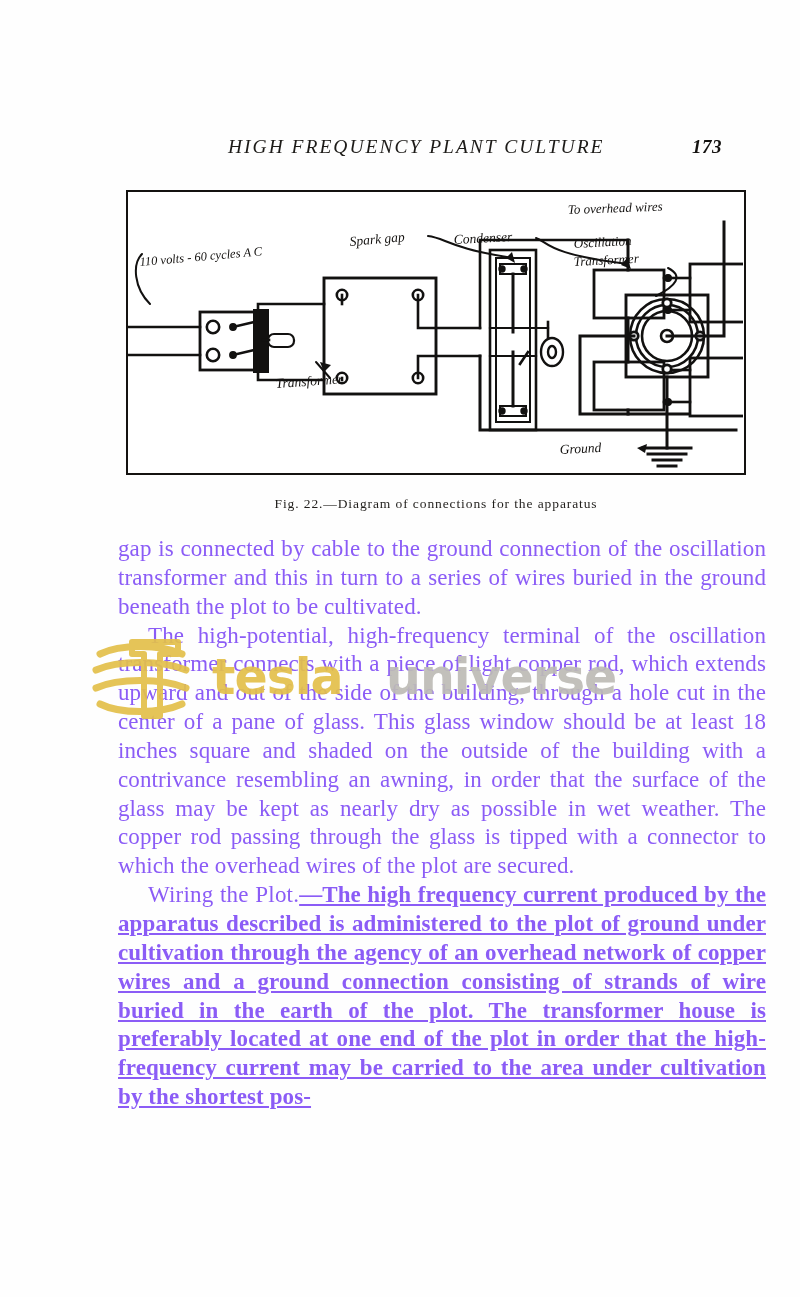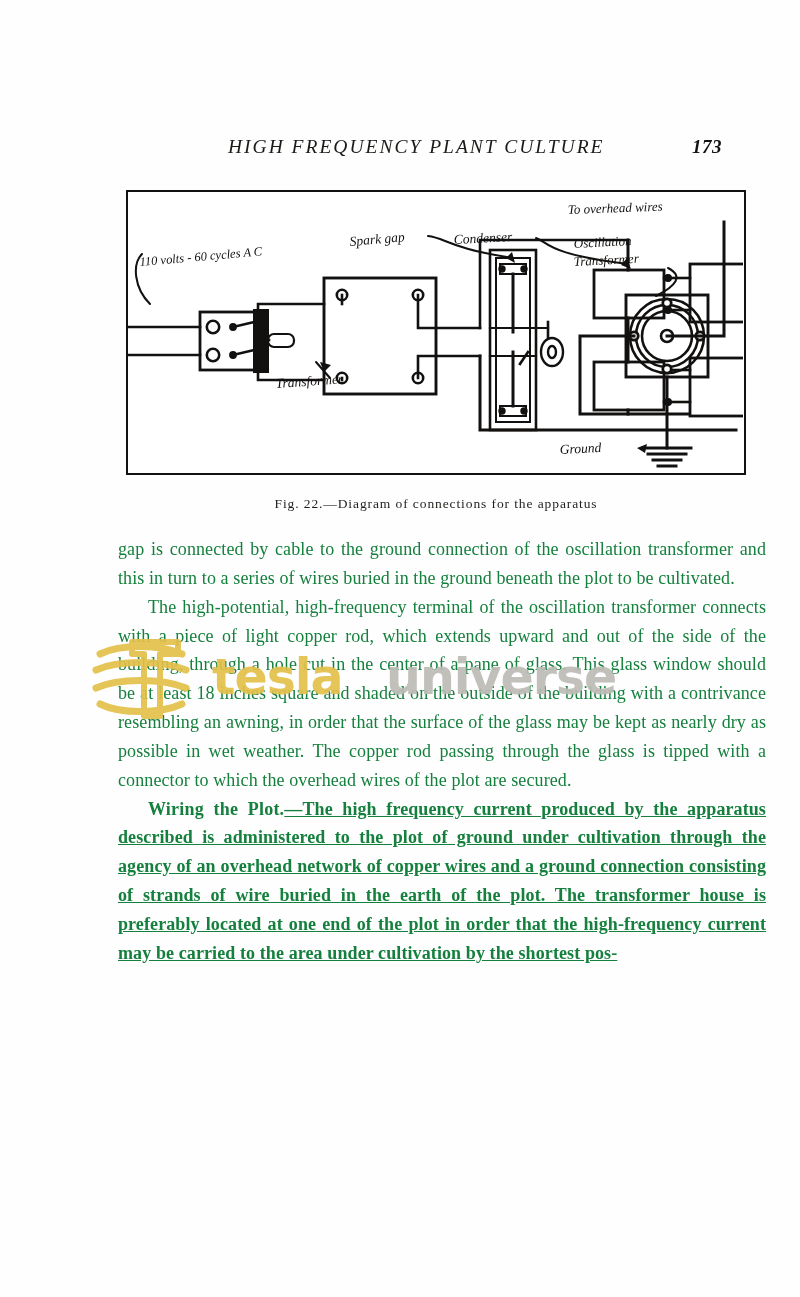"gap is connected by cable" .body-text { color: #15803d -> #8b5cf6; font-size: 18px -> 23px }
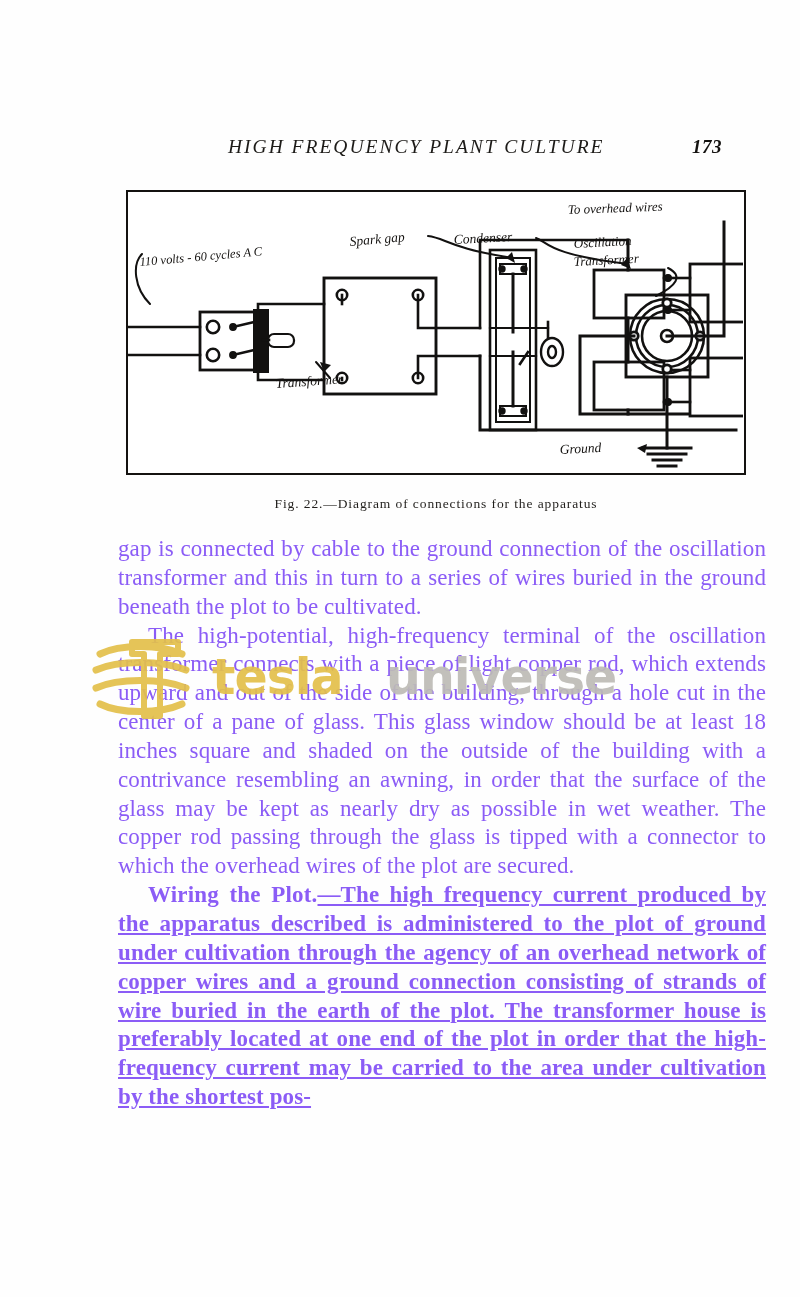"Wiring the Plot." .runin { font-weight: 700 -> 400 }
